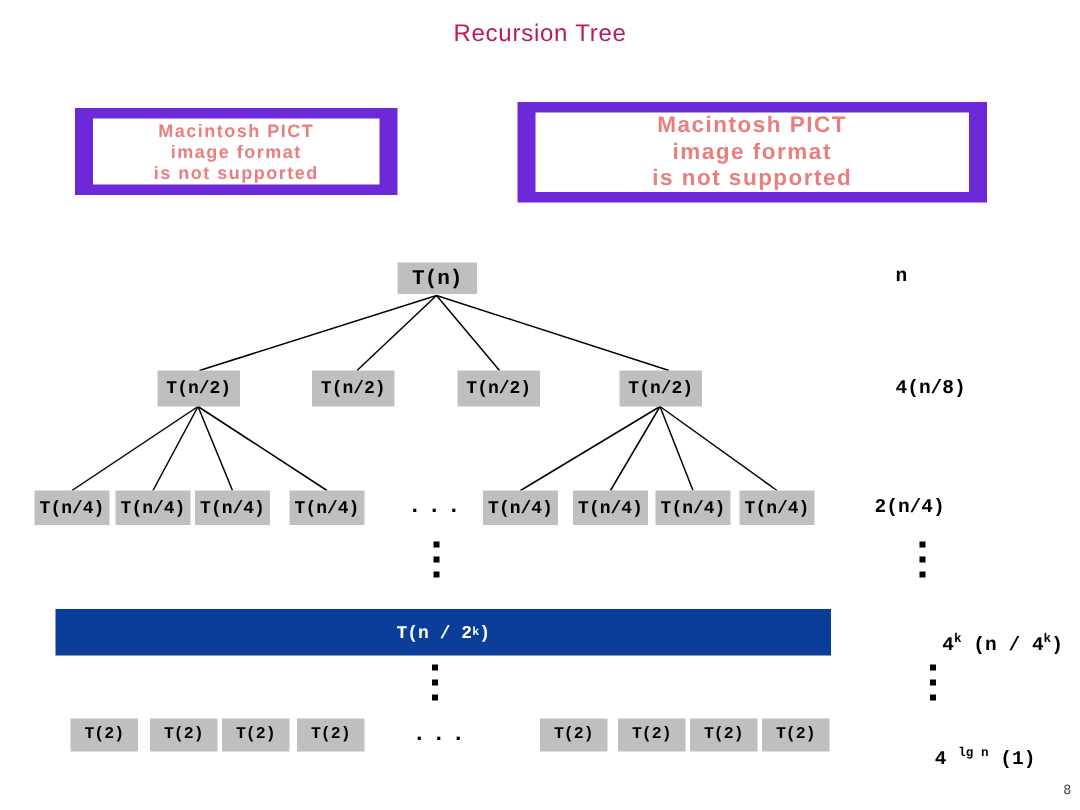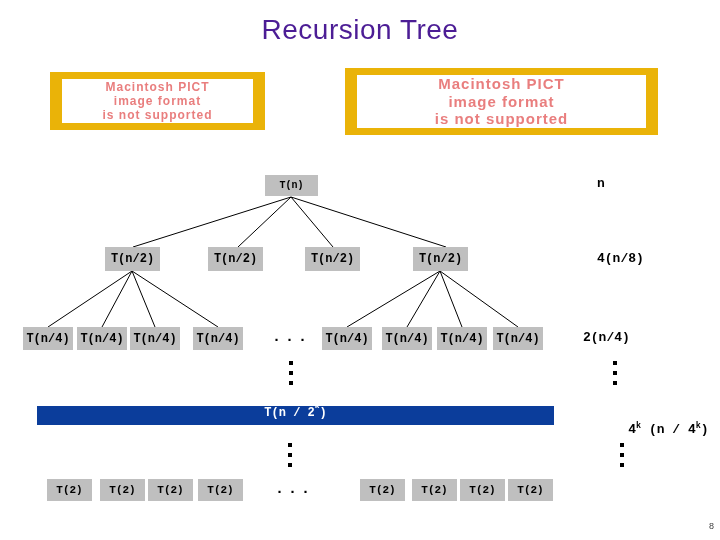"Recursion Tree" .title { color: #4c1d95 -> #be185d; font-size: 28px -> 16px }
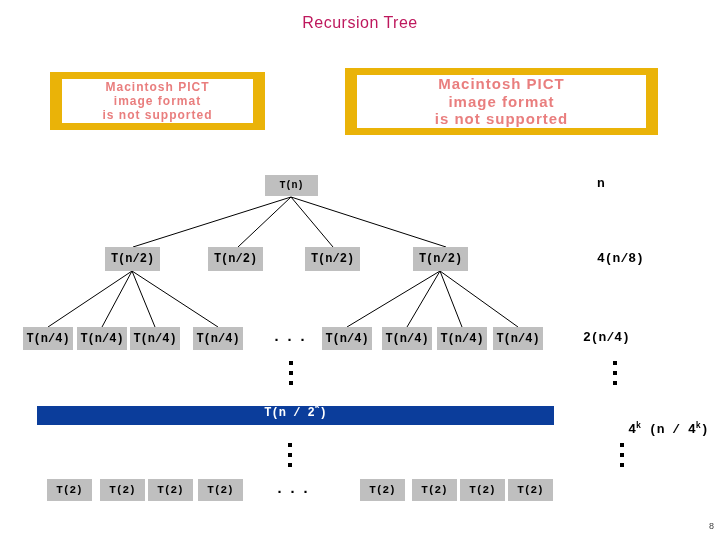"Macintosh PICT" .pict { background: #eab308 -> #6d28d9 }
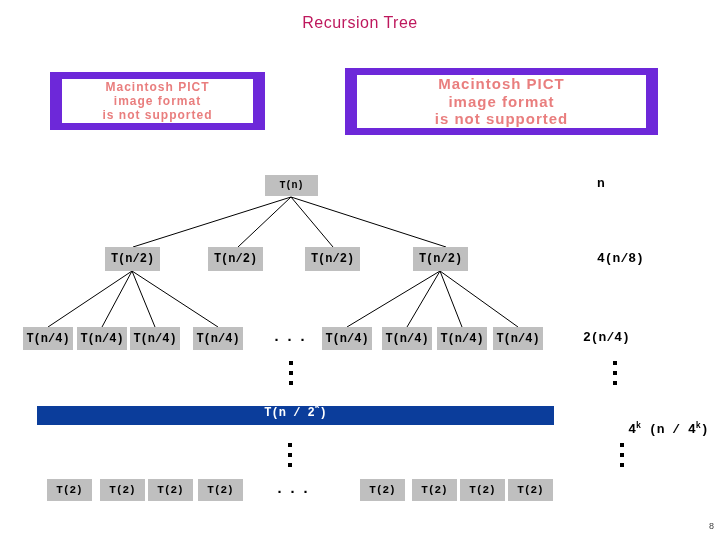"T(n)" .lv0 { font-size: 10px -> 14px }
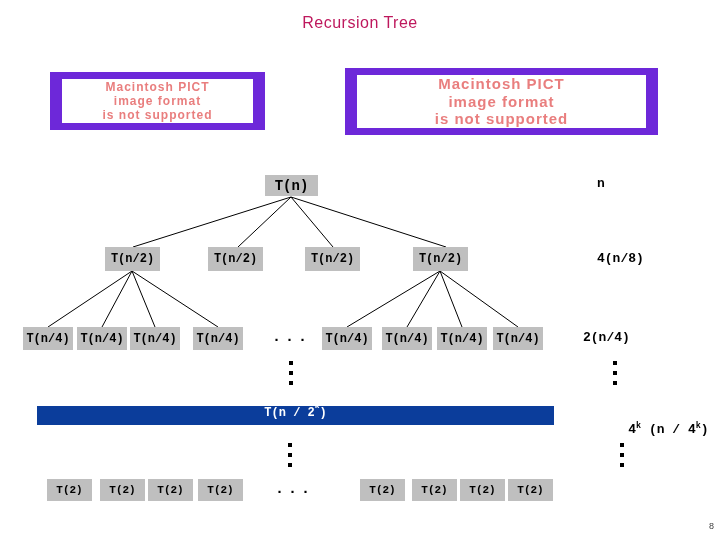"T(n / 2" .kbar { align-items: flex-start -> center; height: 19px -> 31px }
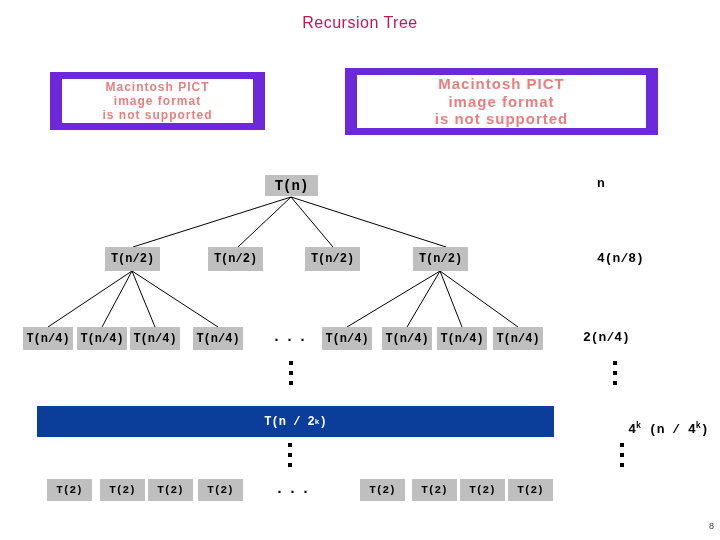"4 lg n (1)" div.cost { html: none -> <div> <span>4 </span><sup>lg n</sup><span> (1)</span> </div> }
